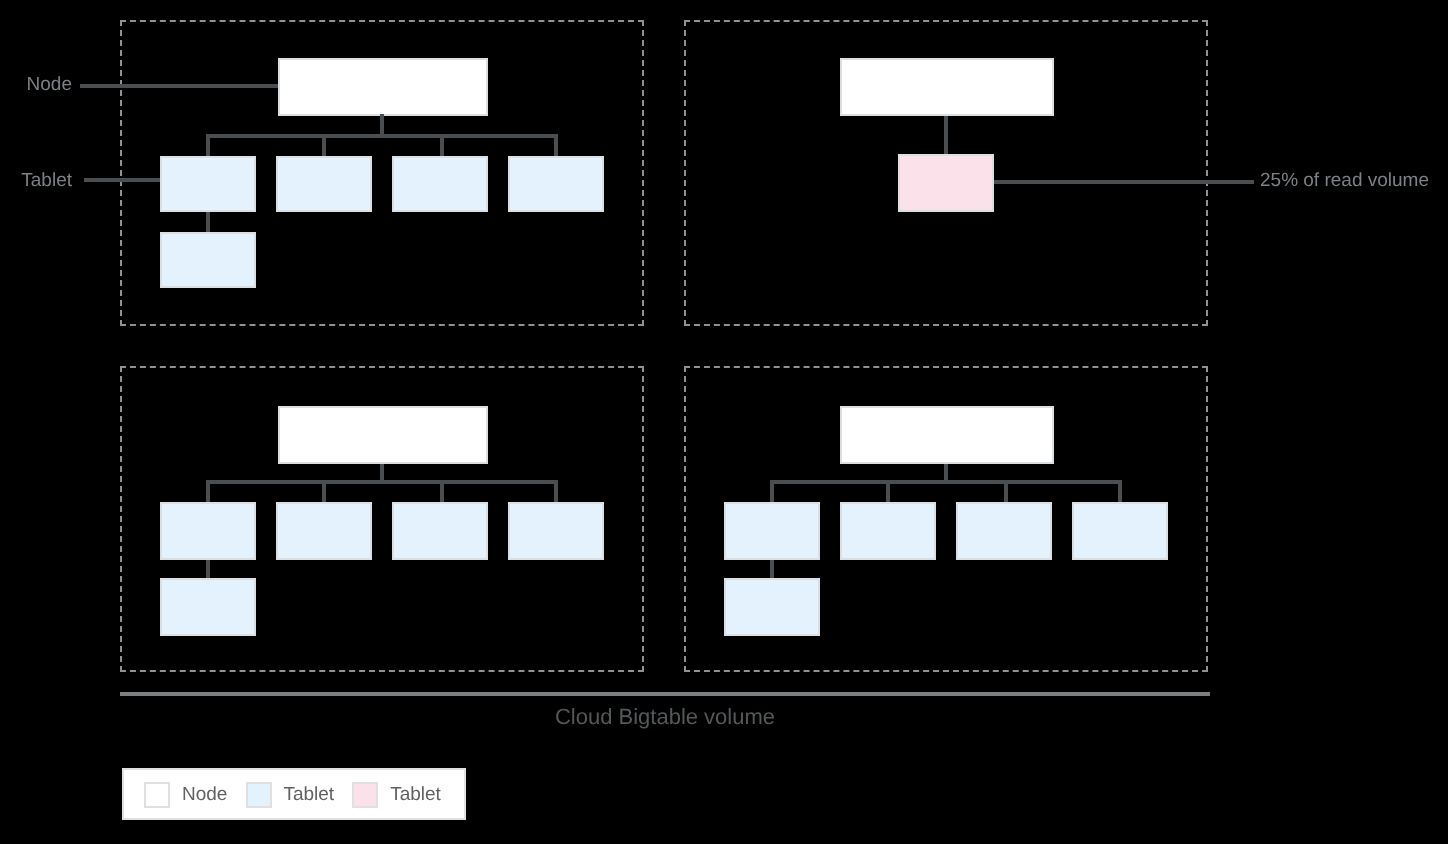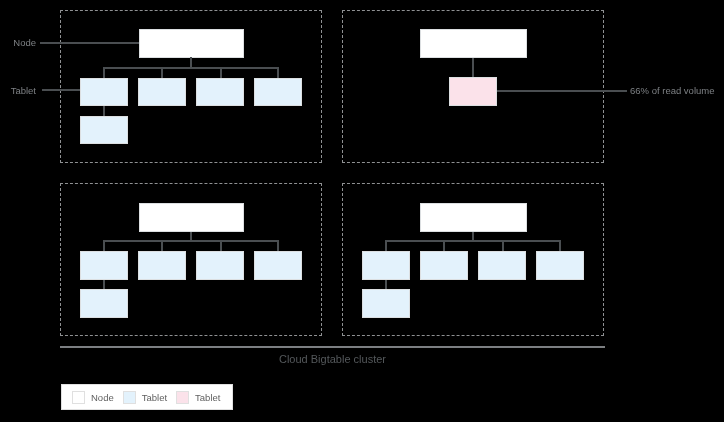"66% of read volume" div.rvLabel { text: 66% -> 25% }
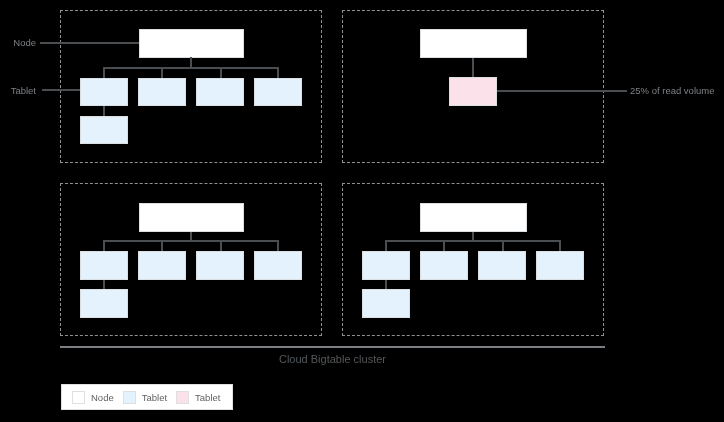"Cloud Bigtable cluster" div.clusterLabel { text: cluster -> volume }
